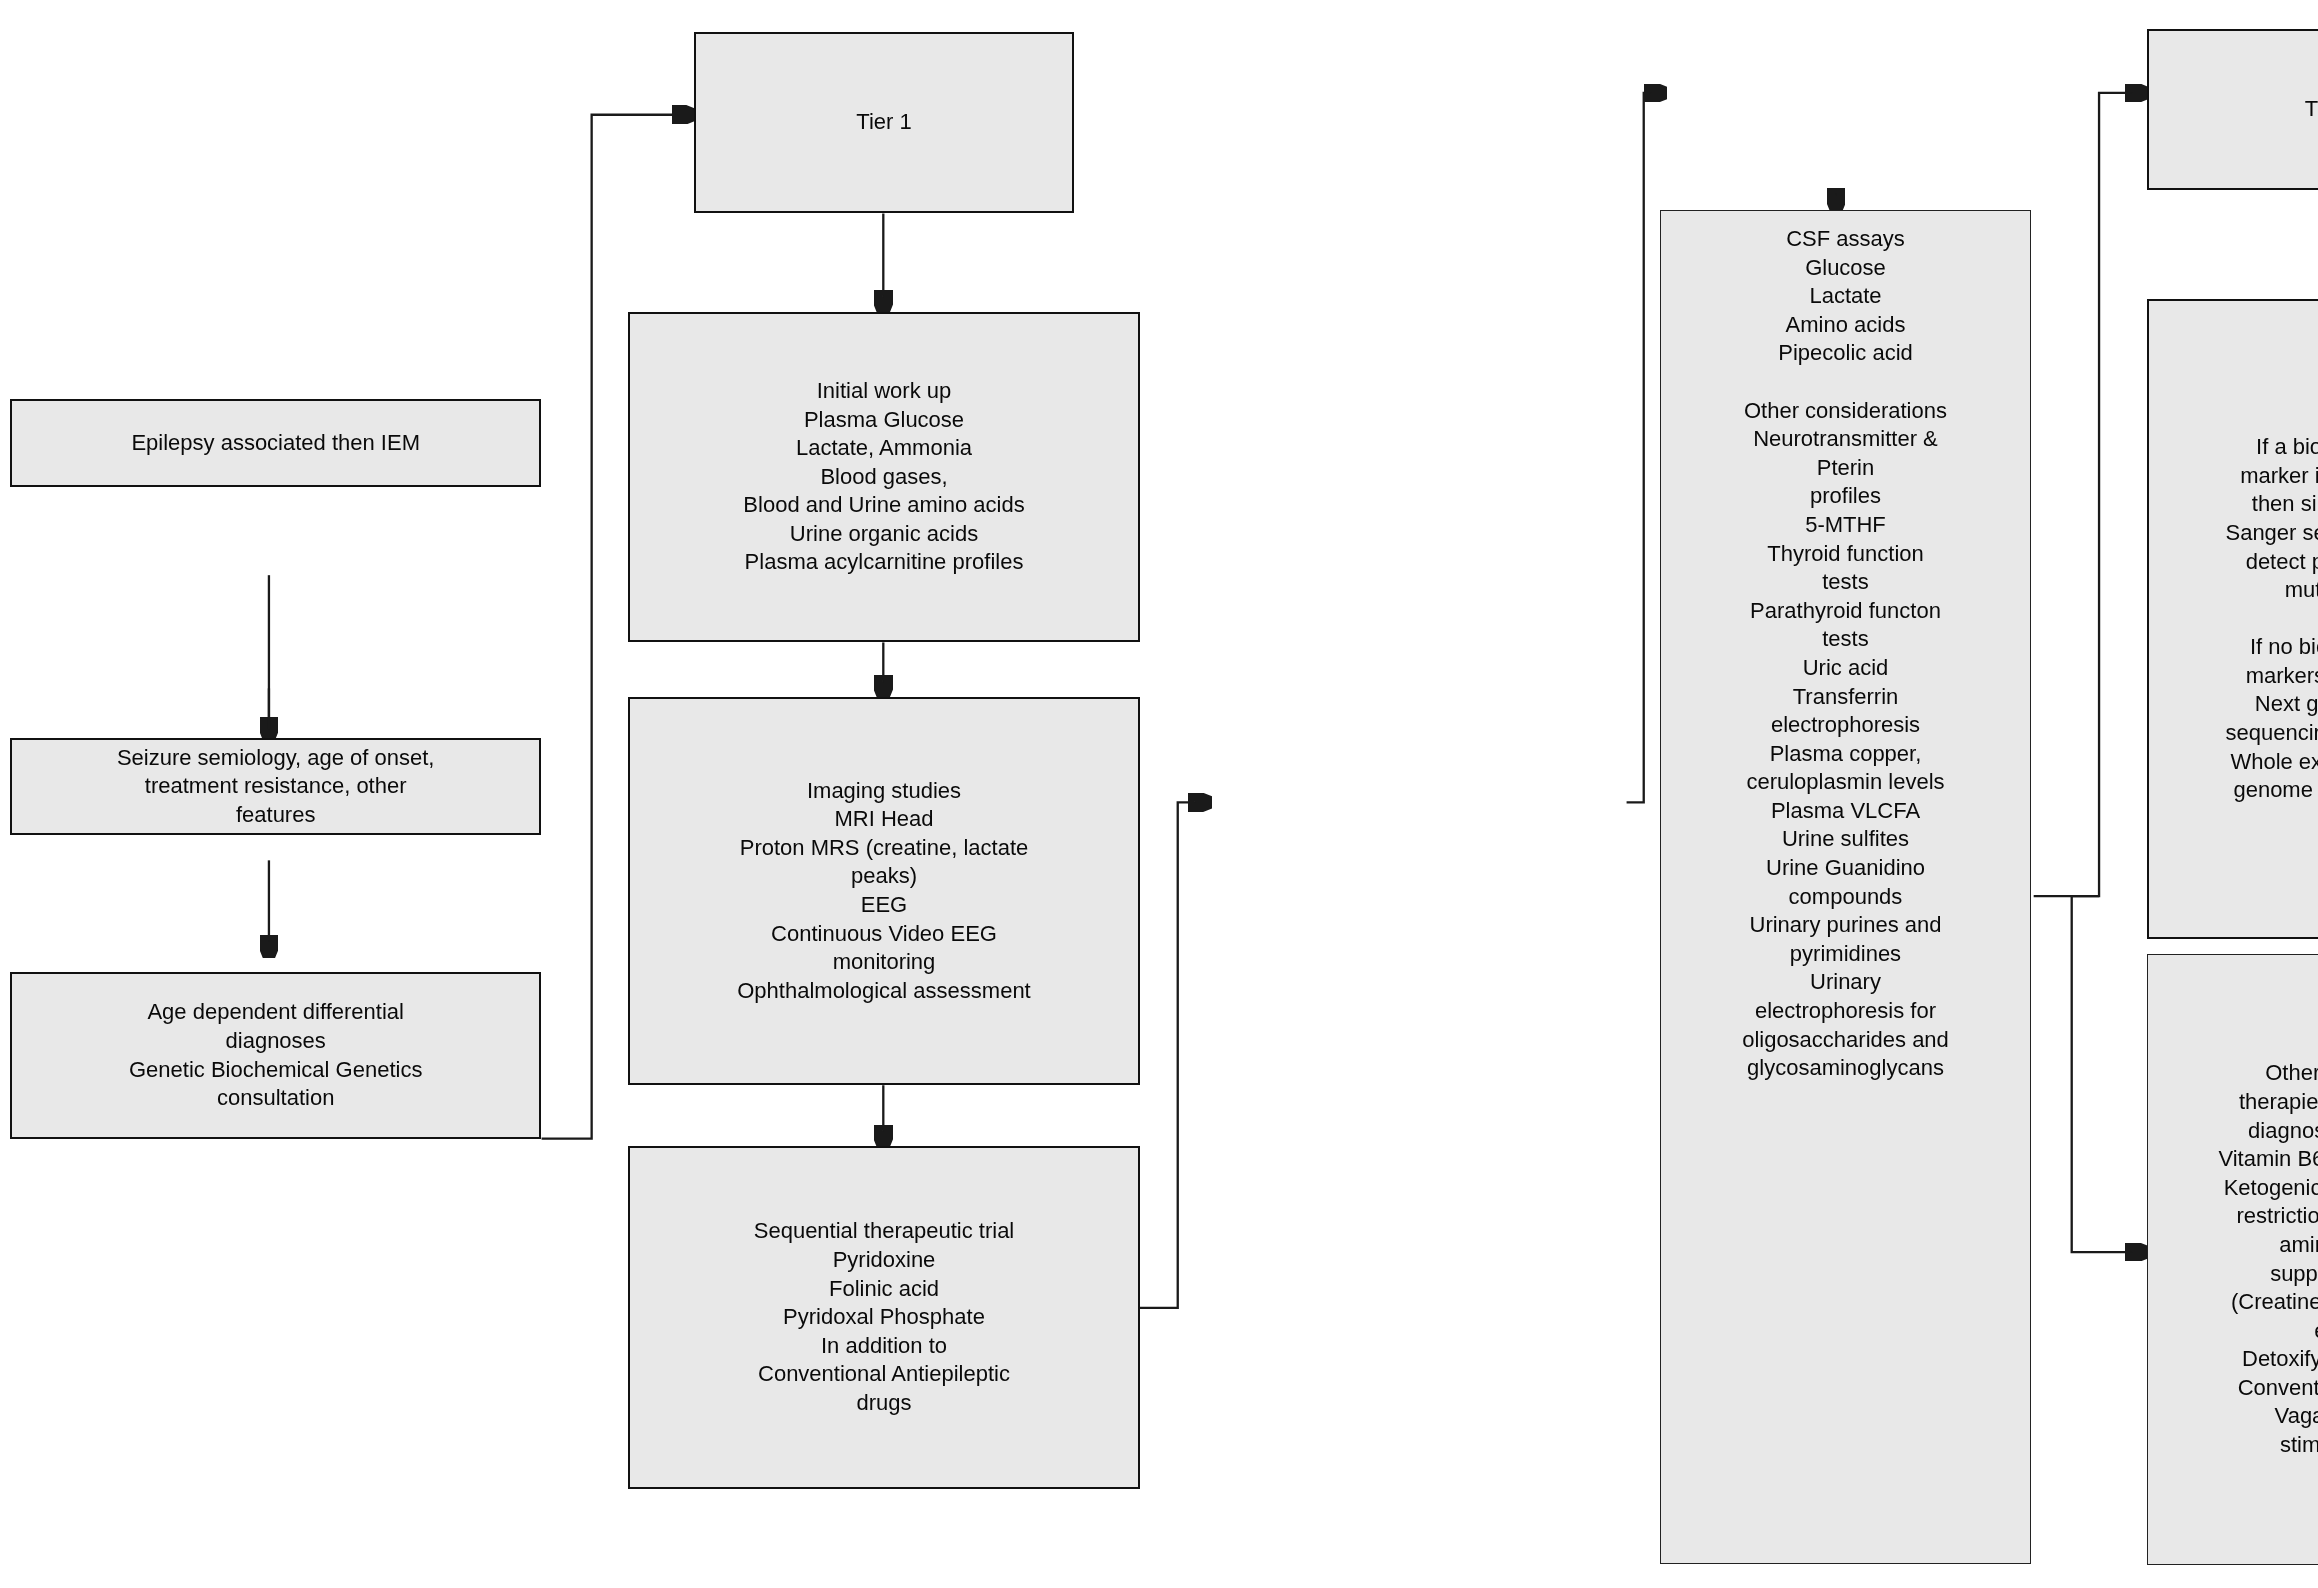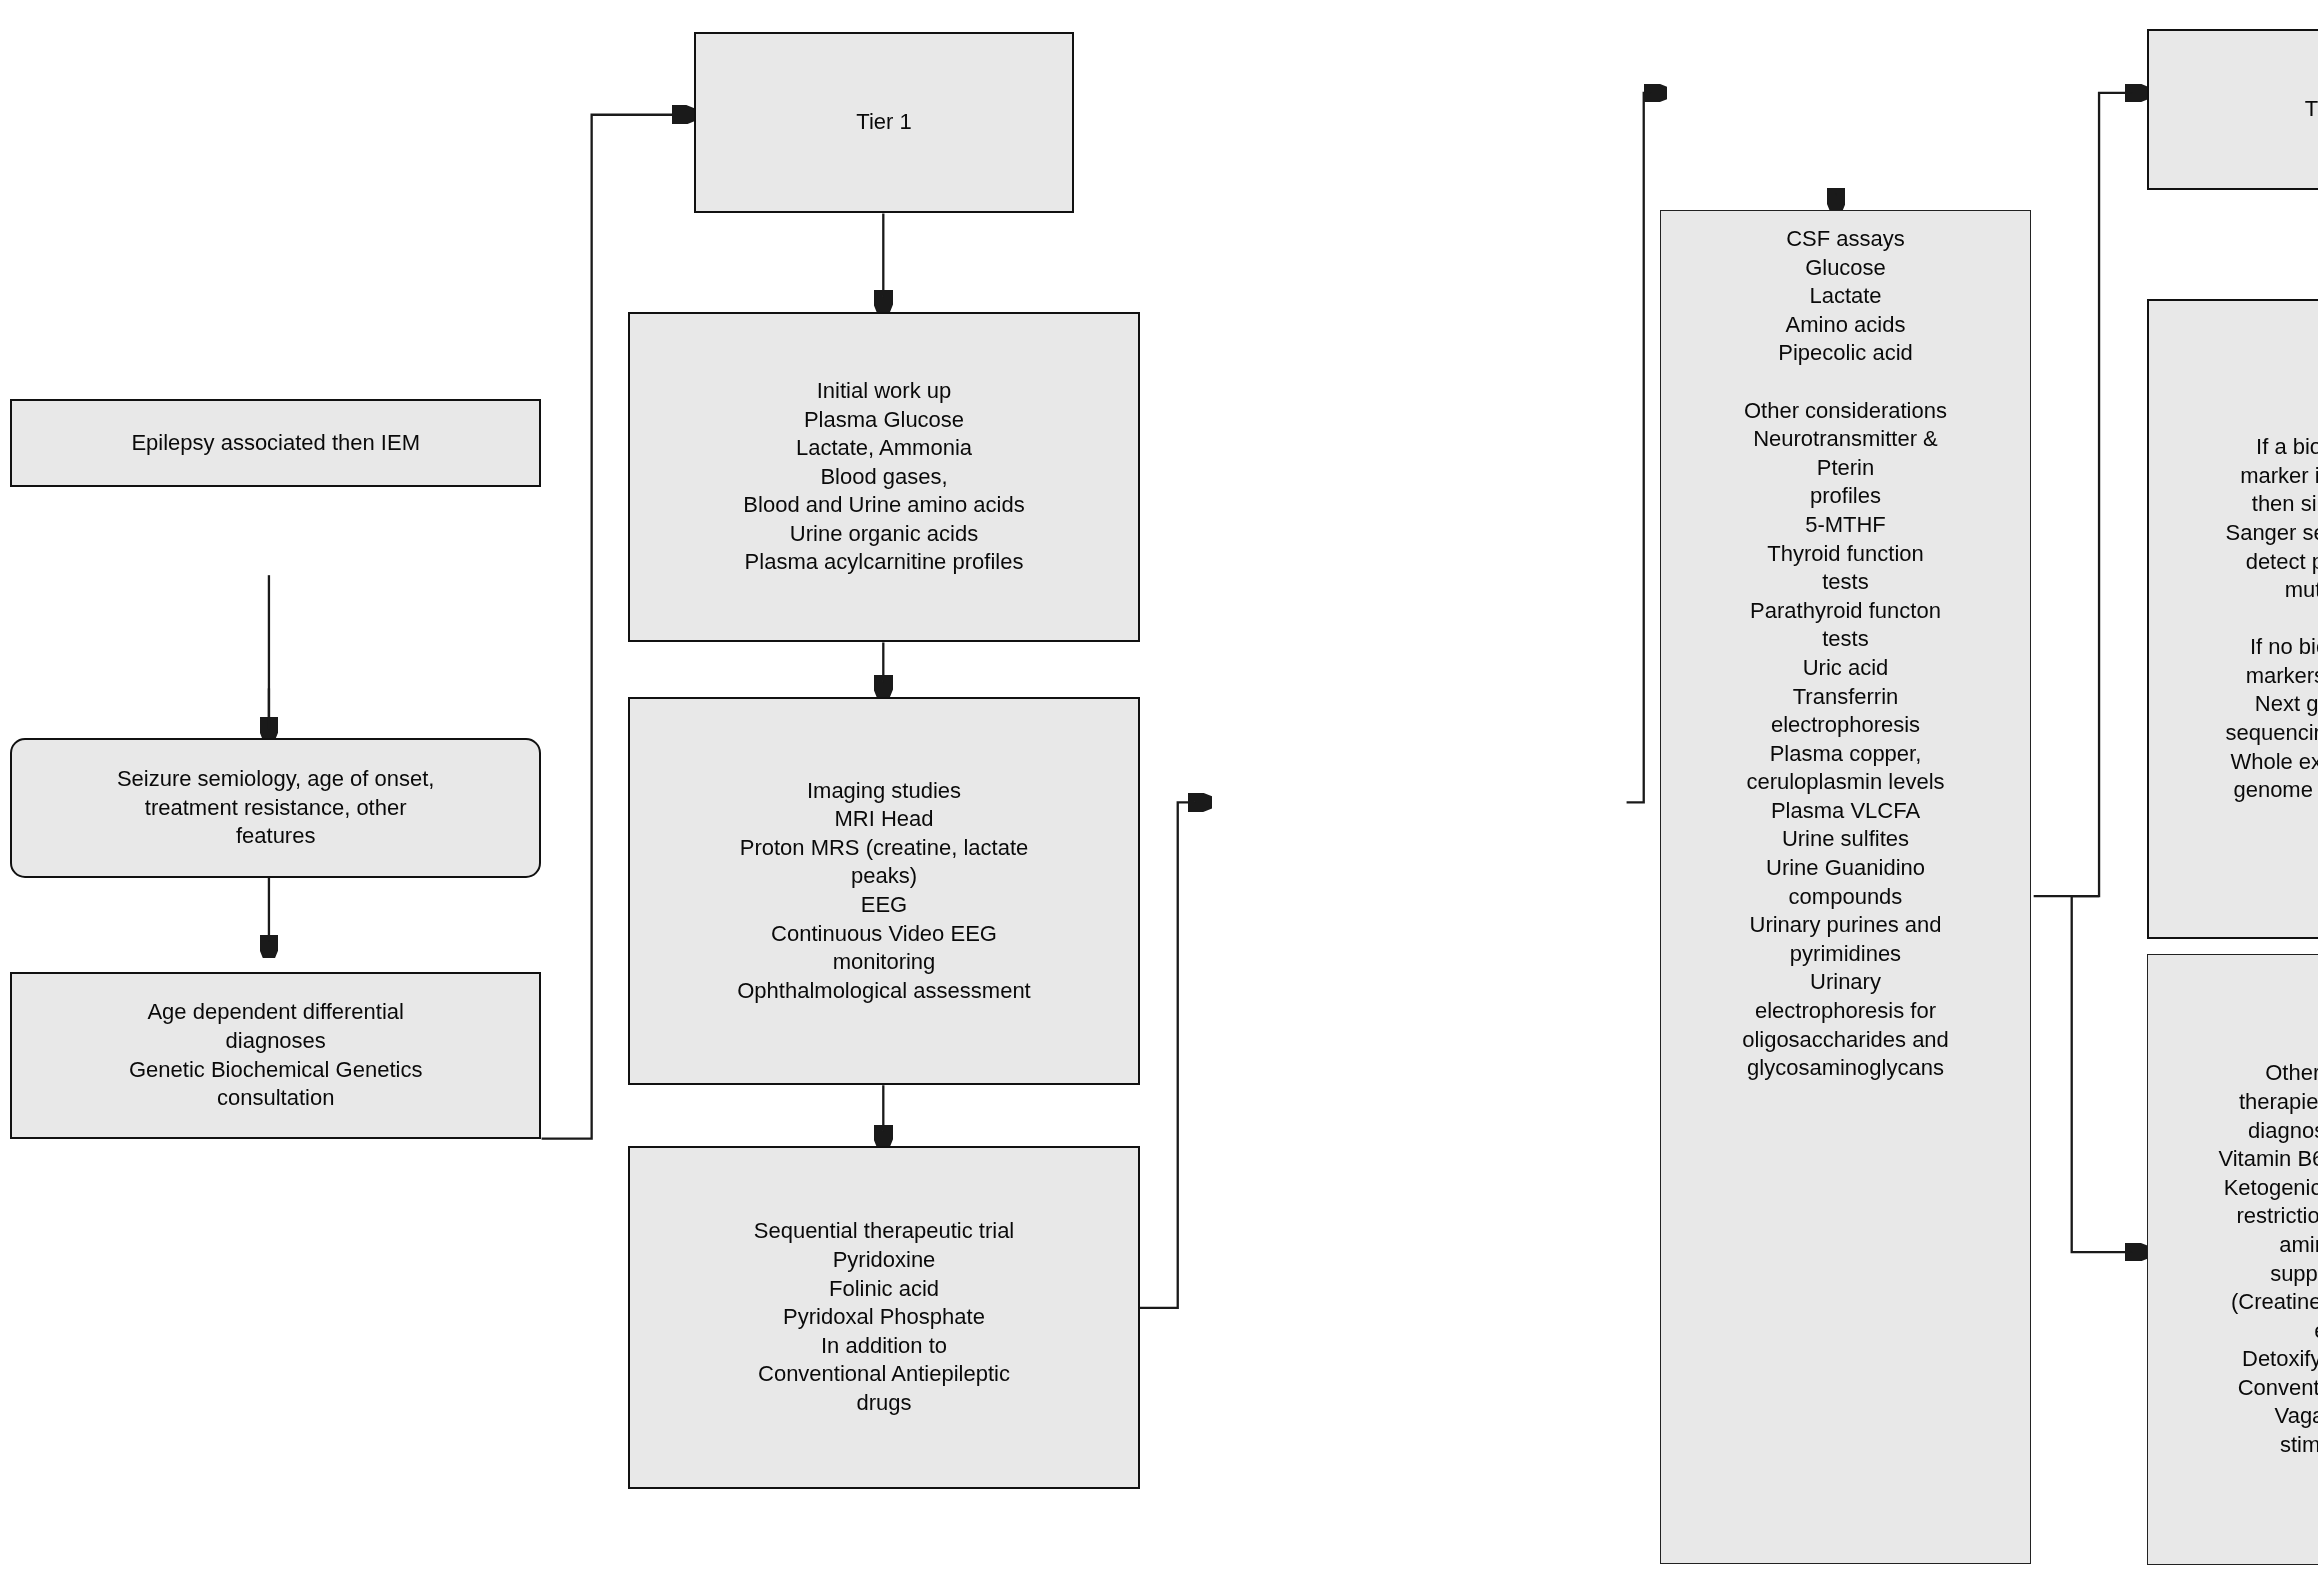"Seizure semiology, age of onset," div.node { border-radius: 15px -> none; height: 140px -> 97px }
